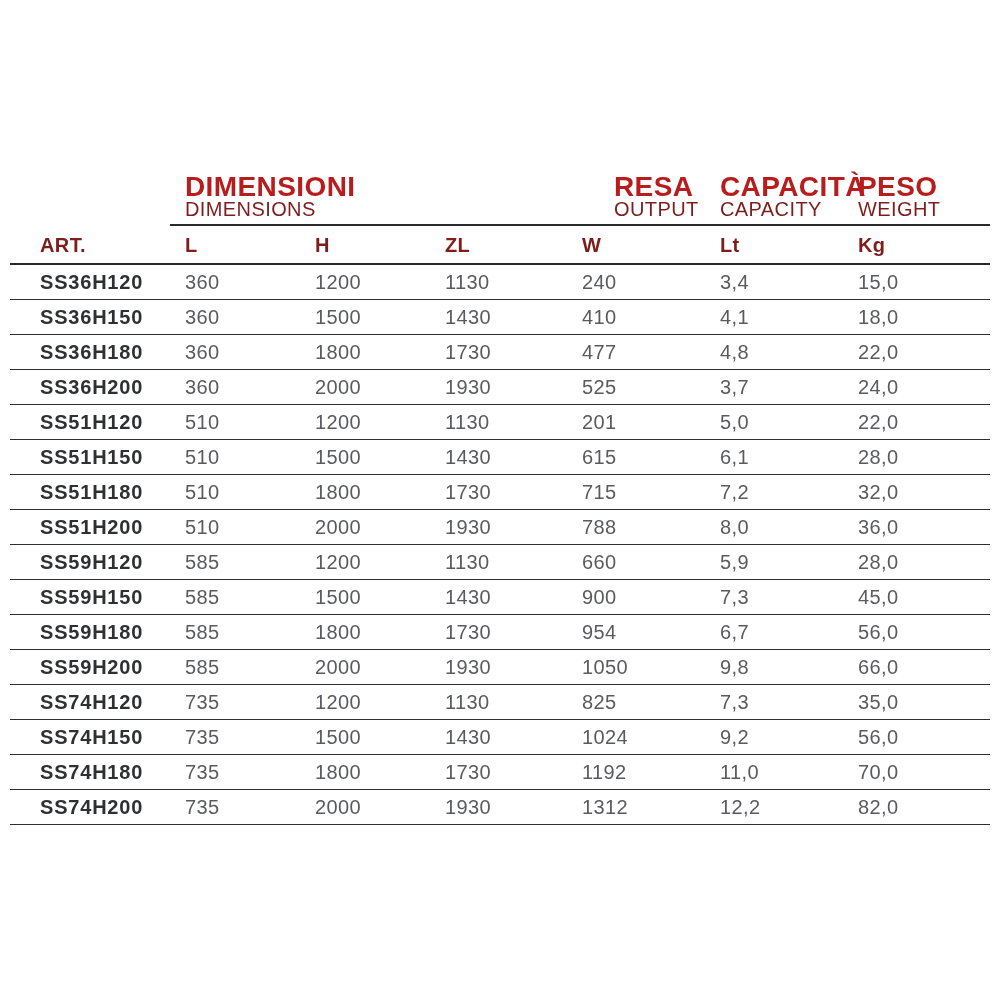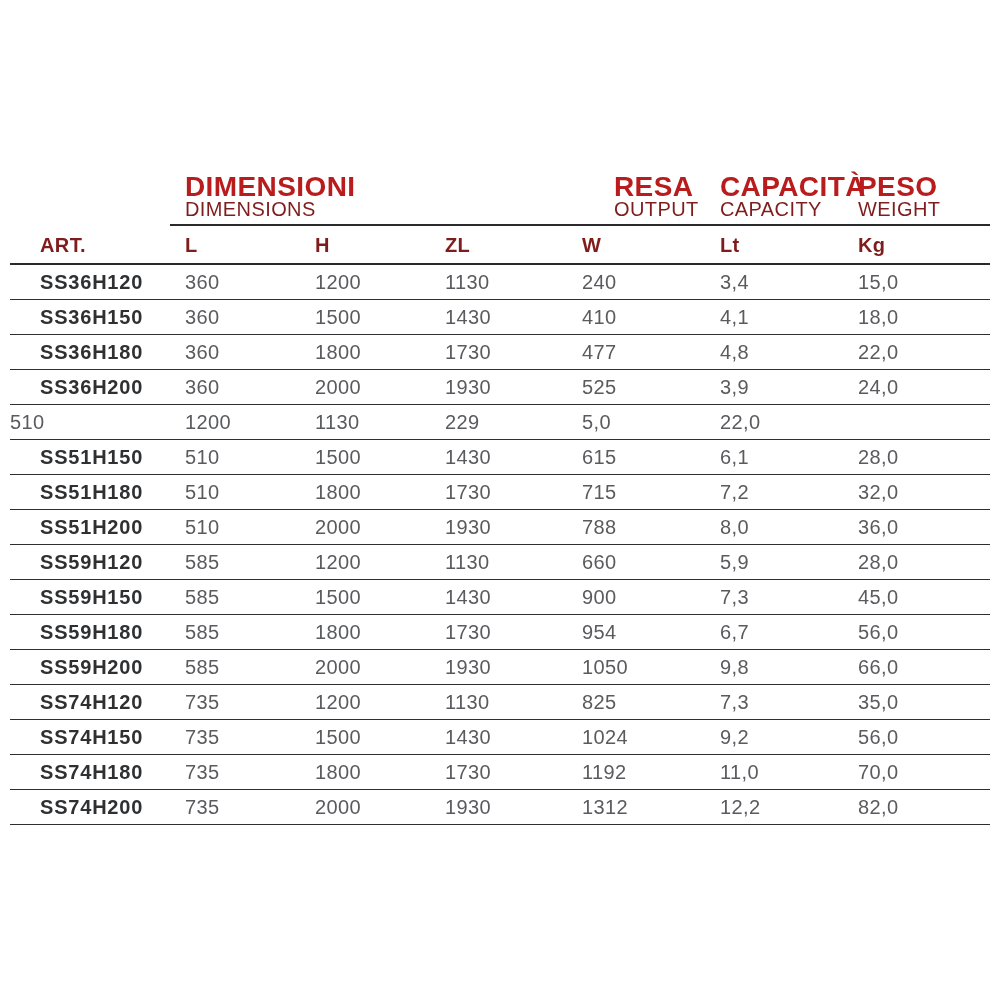"3,9" div.cell { text: 3,9 -> 3,7 }
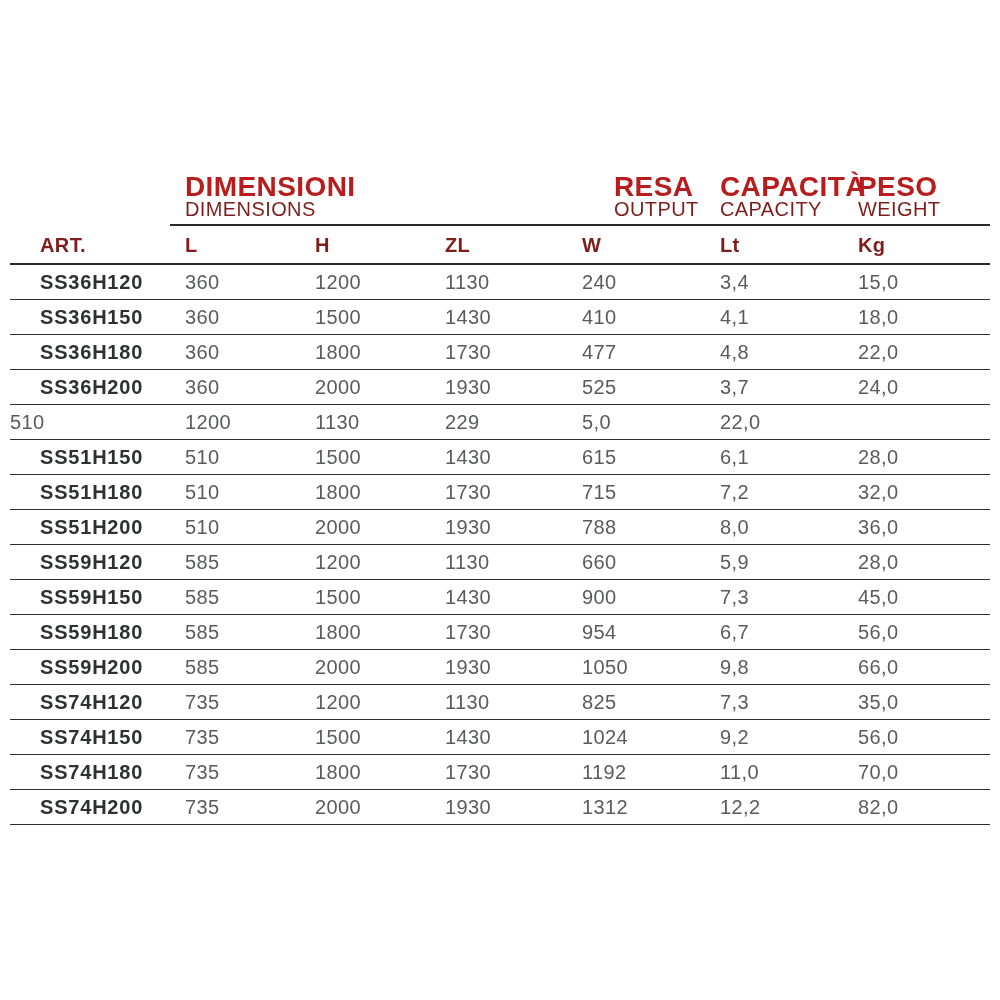"SS51H120" div.cell { html: none -> <div>SS51H120</div> }
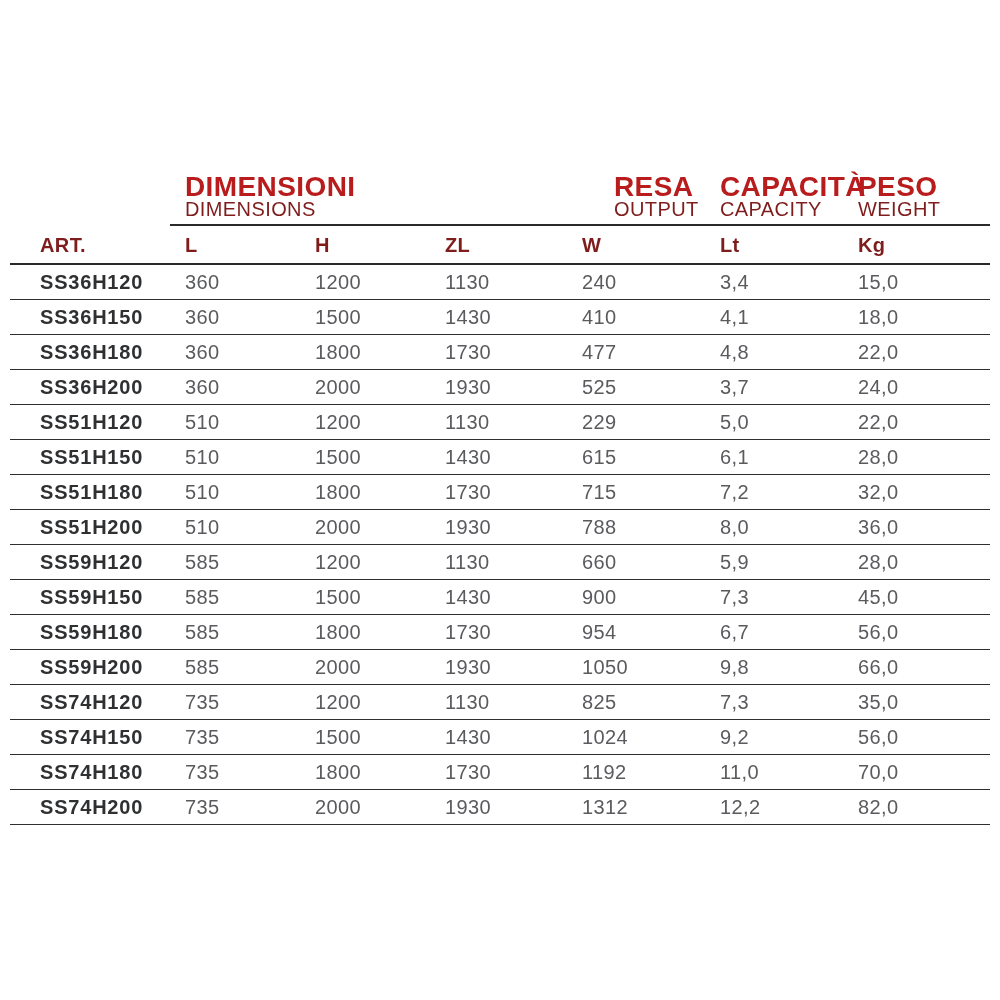"229" div.cell { text: 229 -> 201 }
